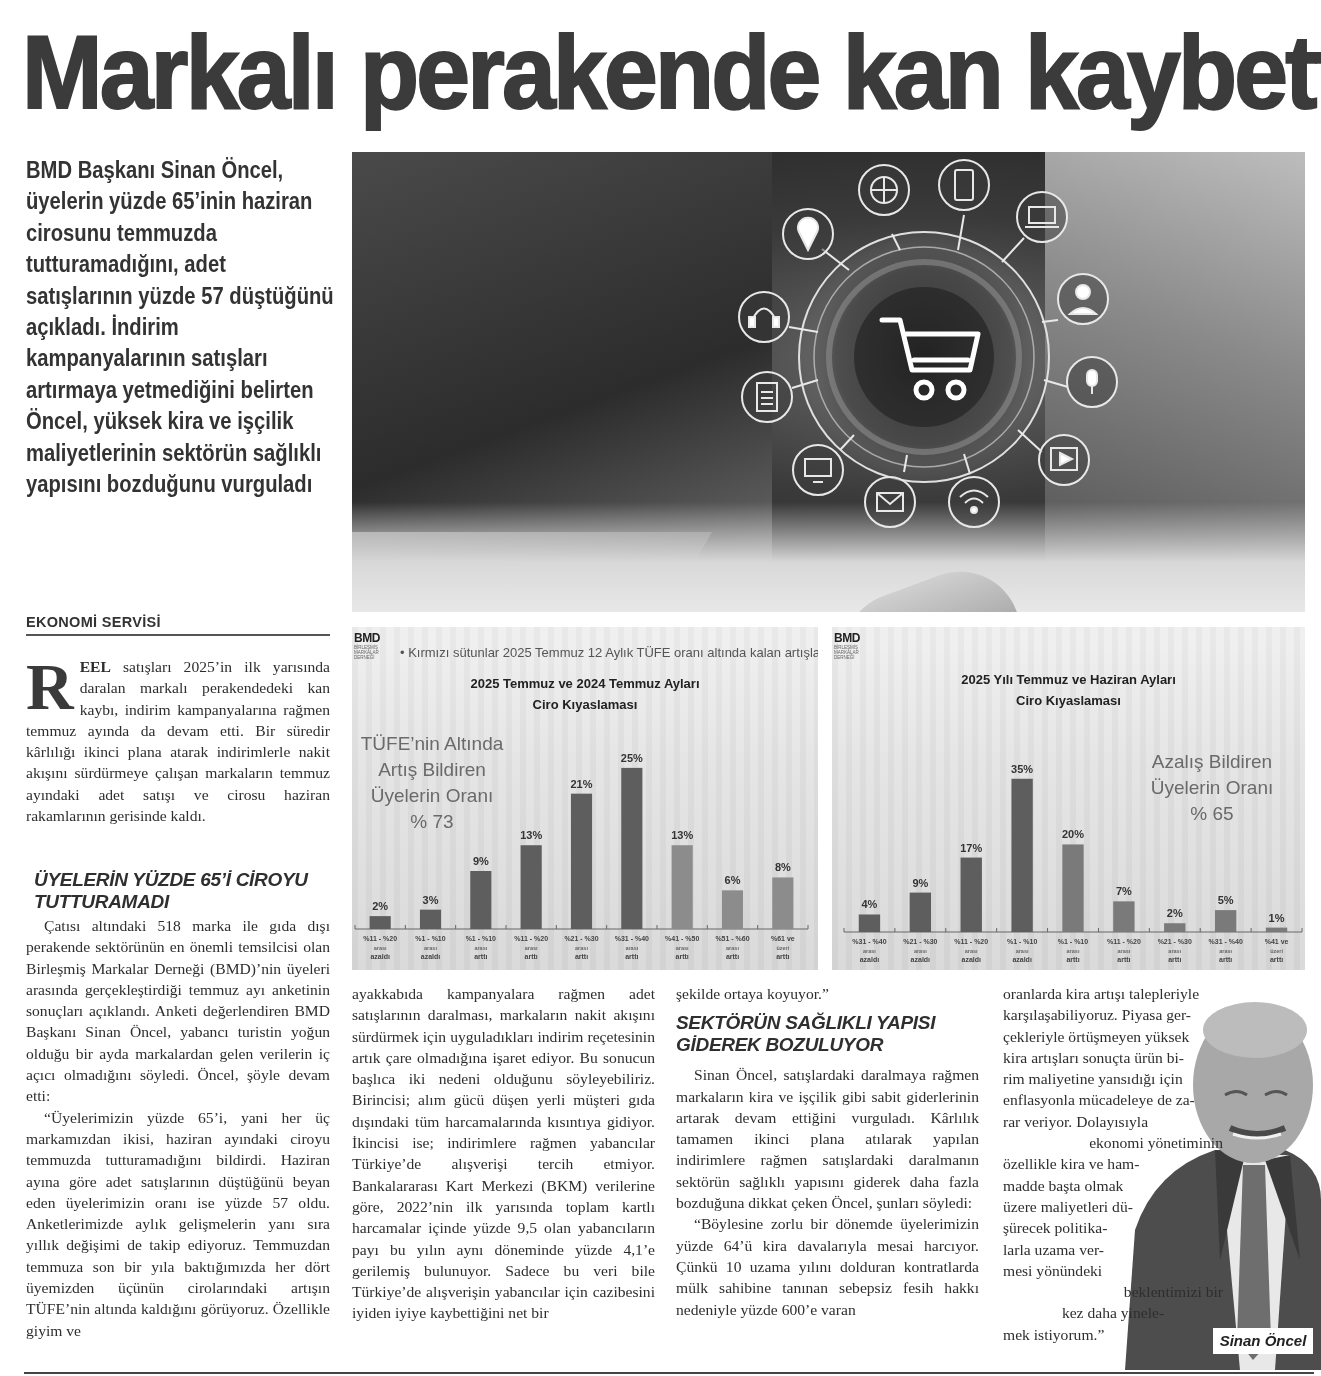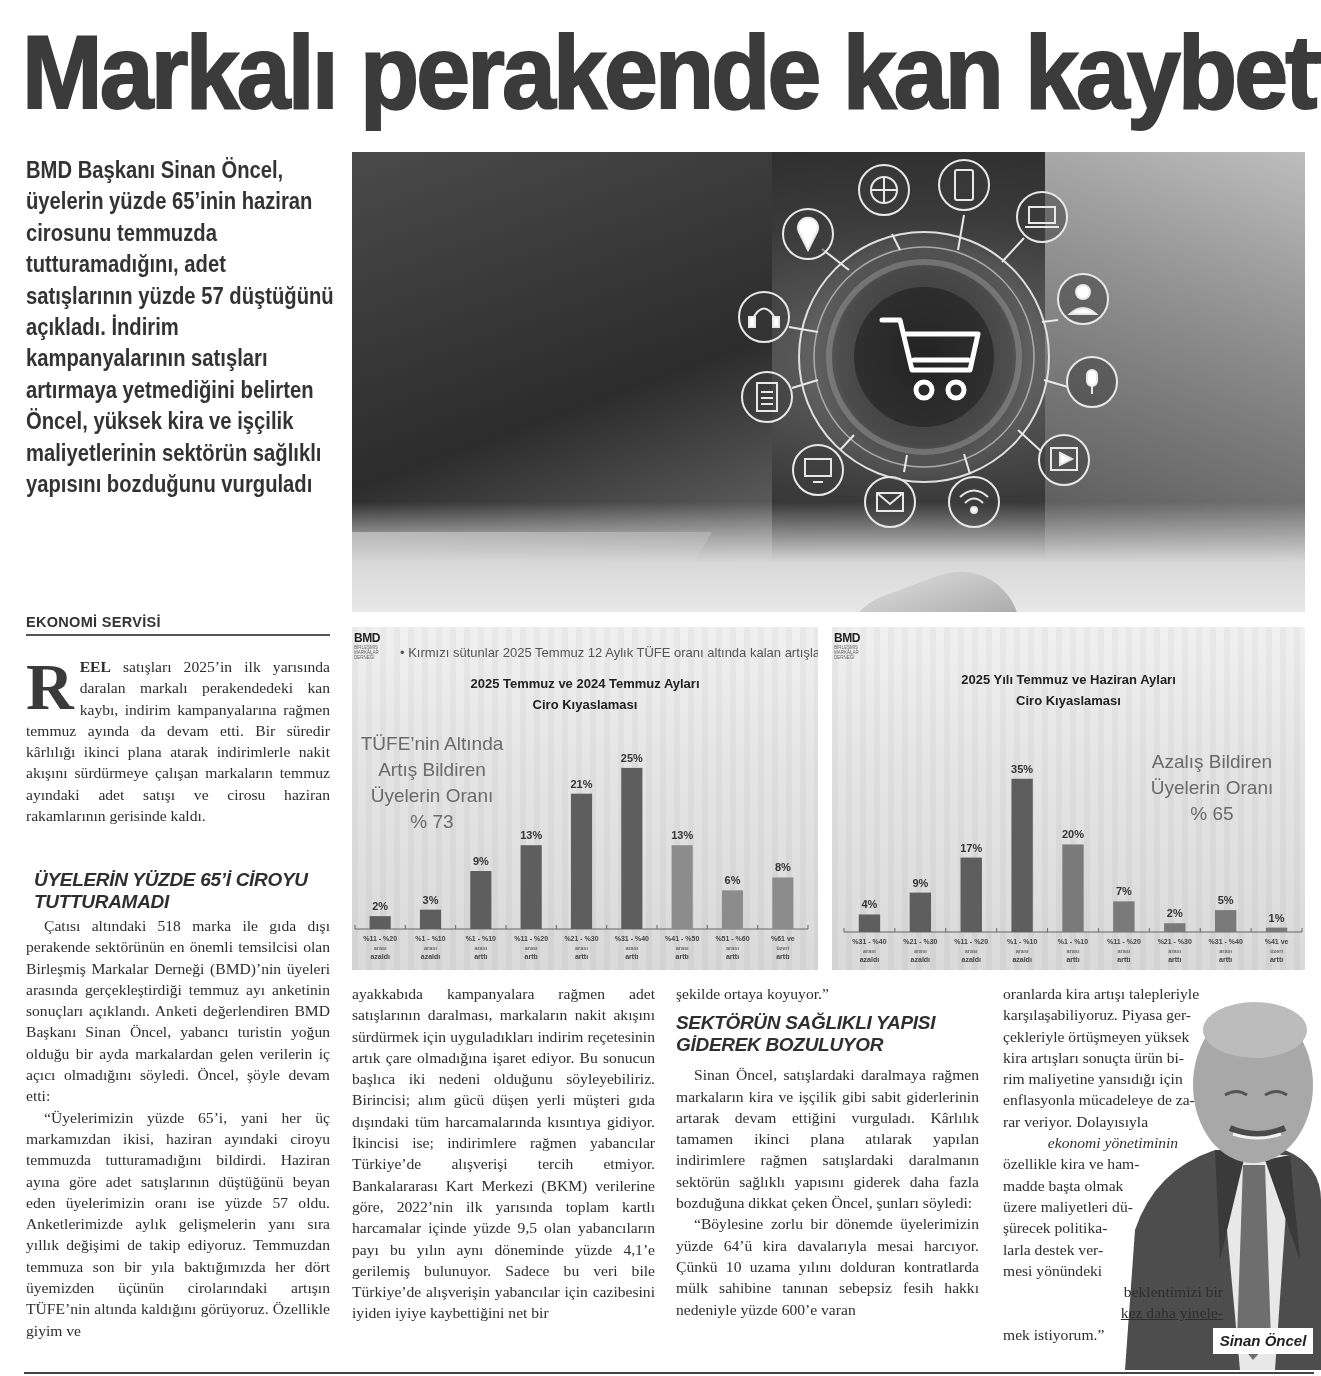"ekonomi yönetiminin" div { font-style: italic -> none; text-align: center -> right }
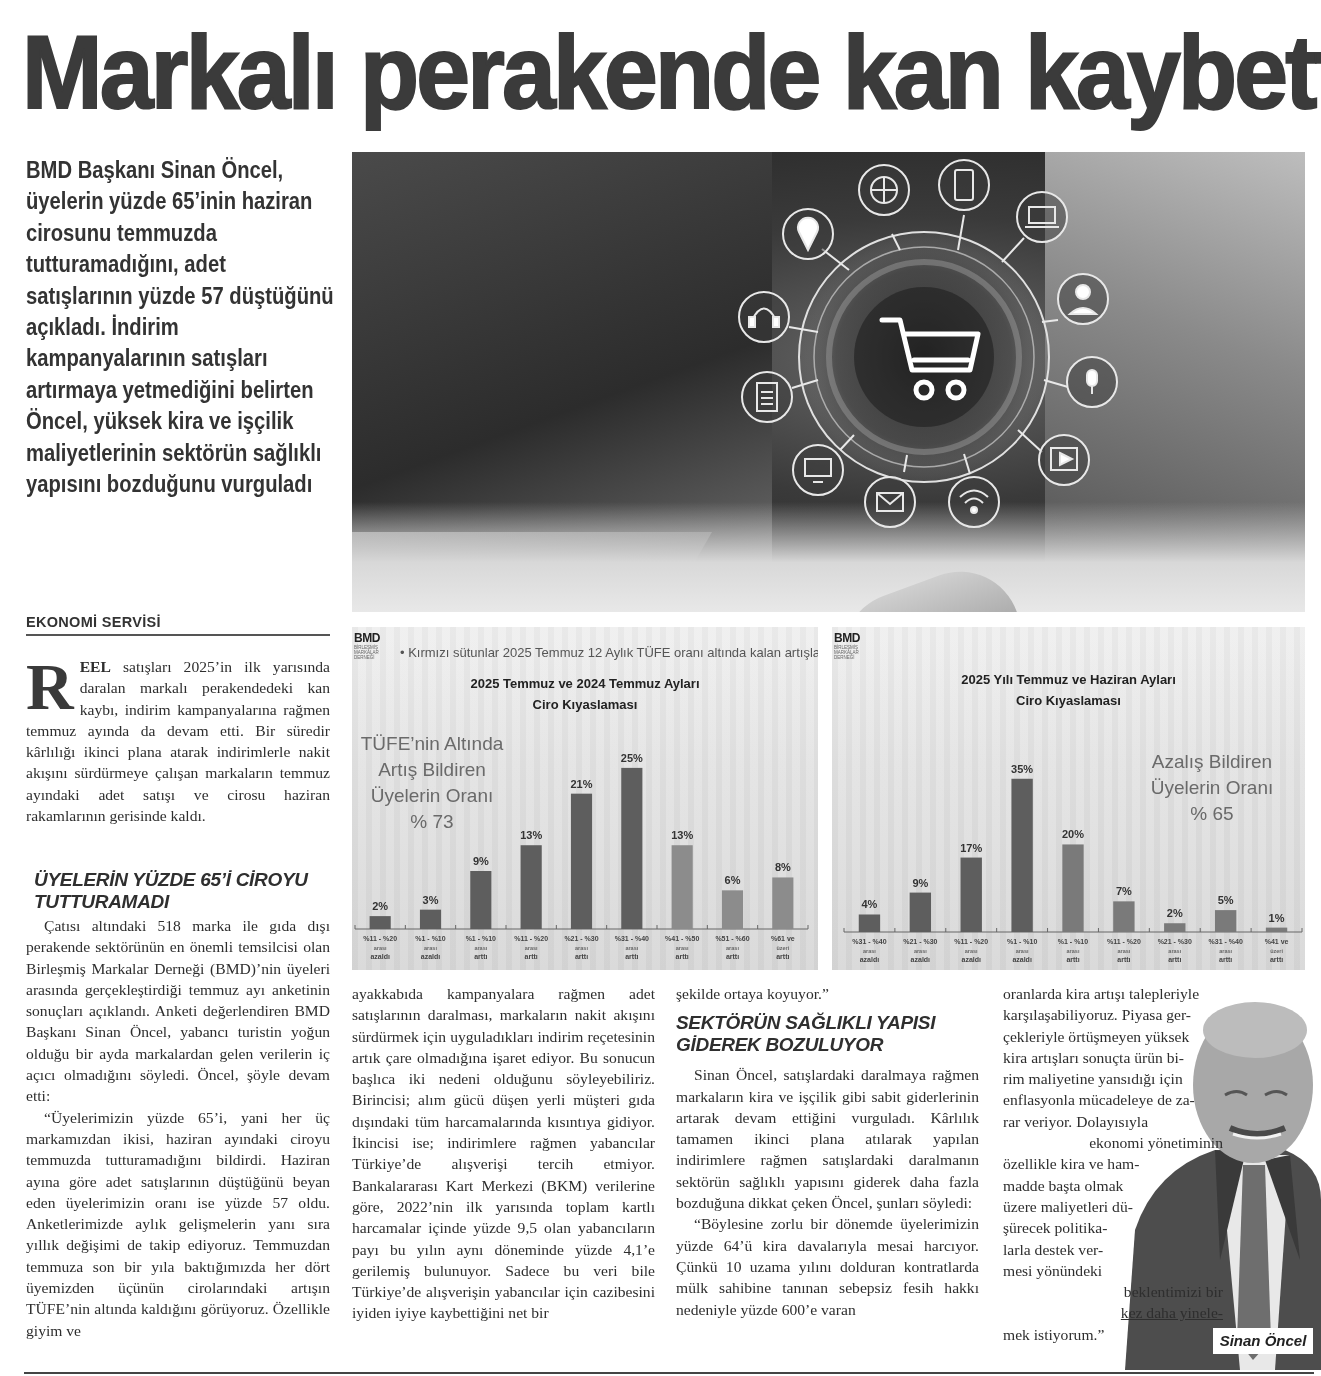"larla destek ver-" div { text: destek -> uzama }
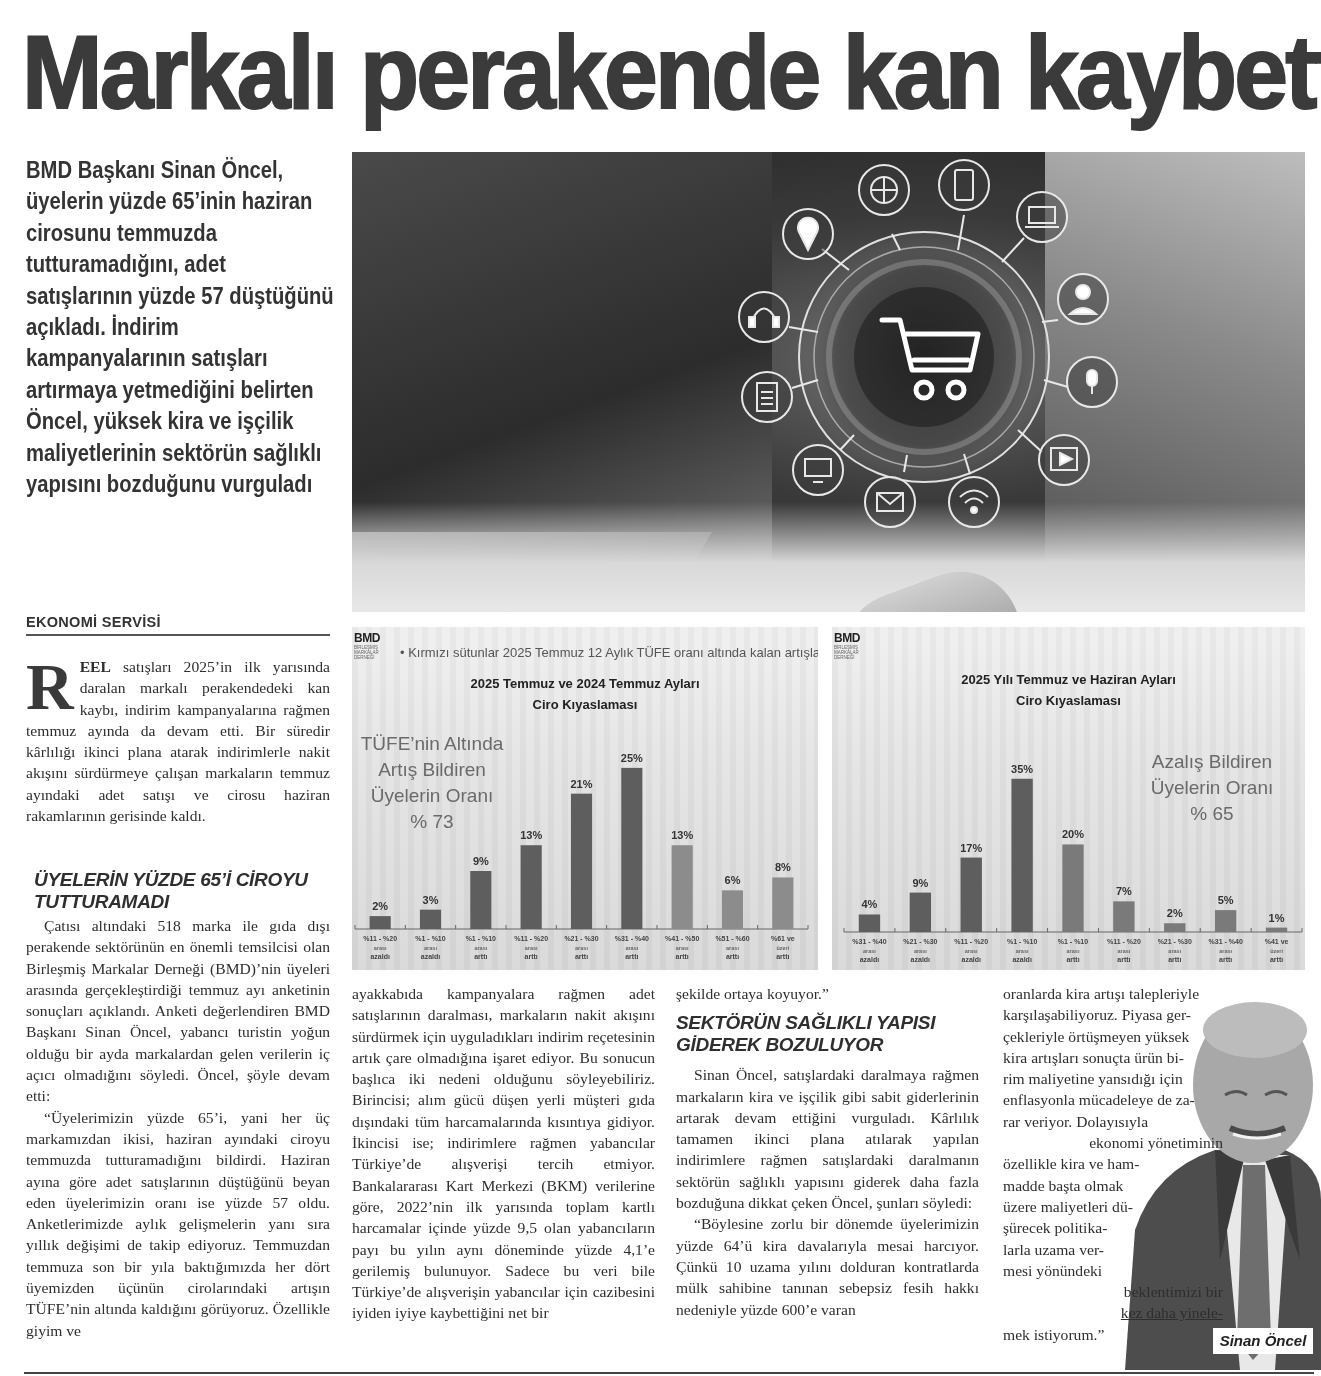"kez daha yinele-" div { text-align: right -> center; text-decoration: underline -> none }
